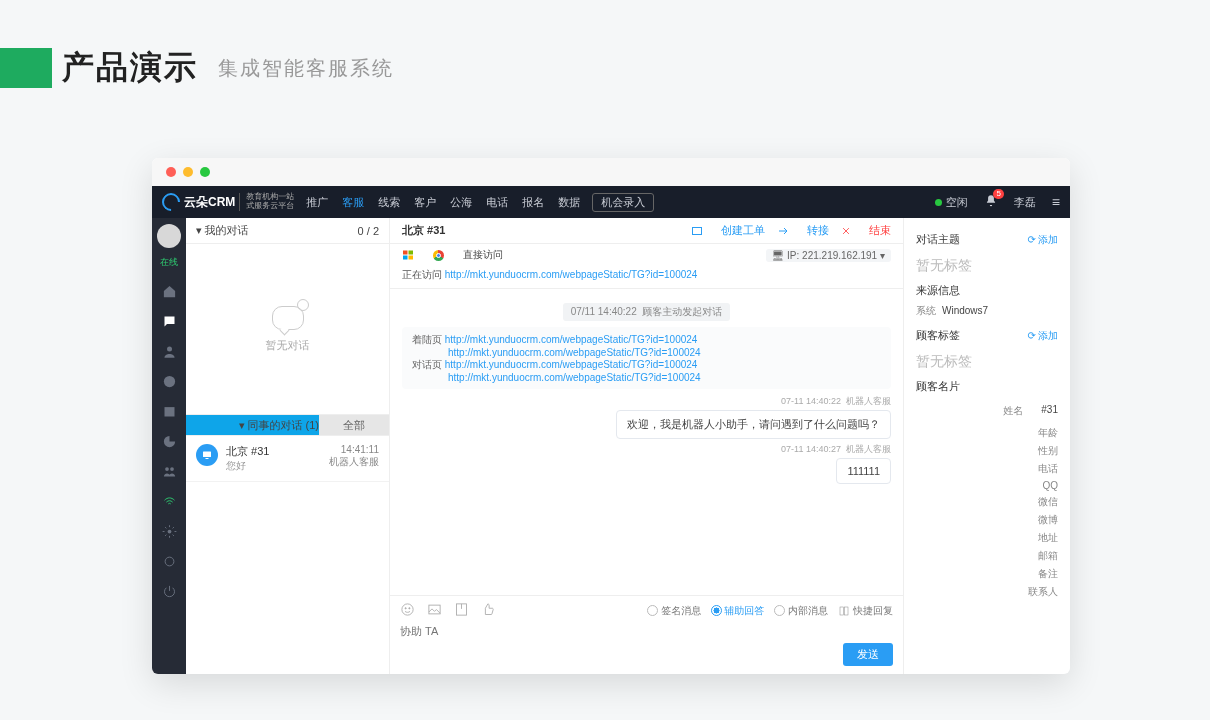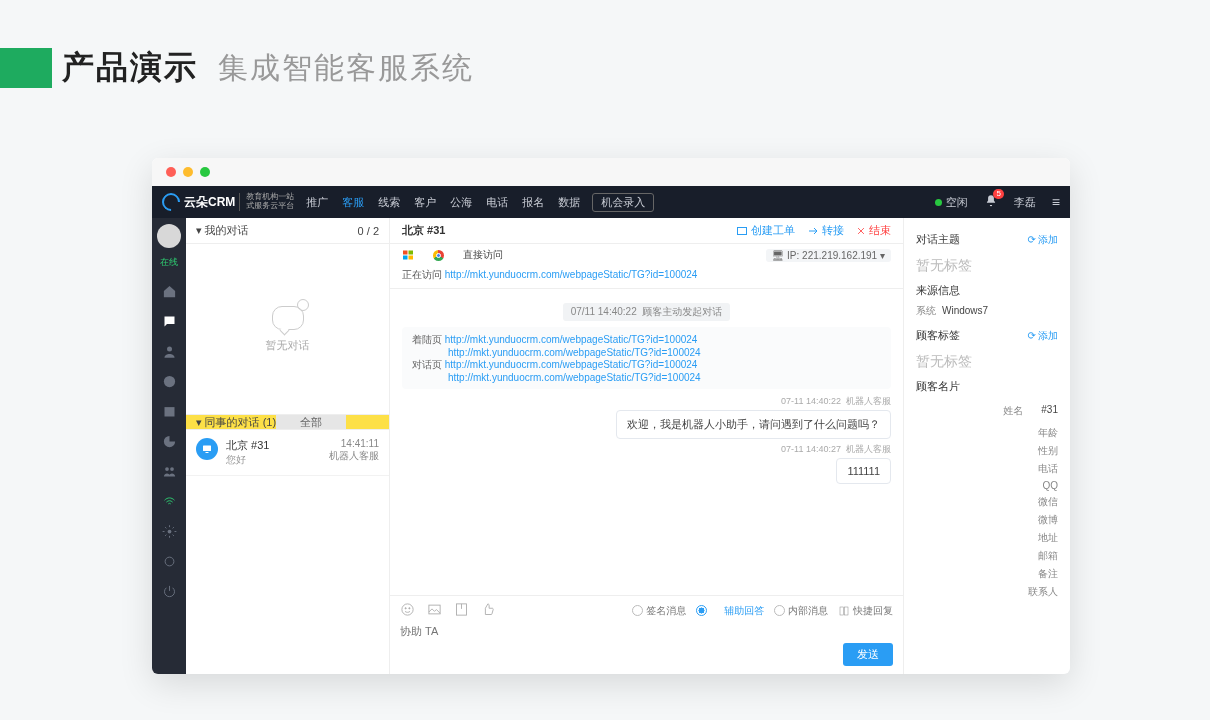"集成智能客服系统" .title-sub { font-size: 30px -> 20px }
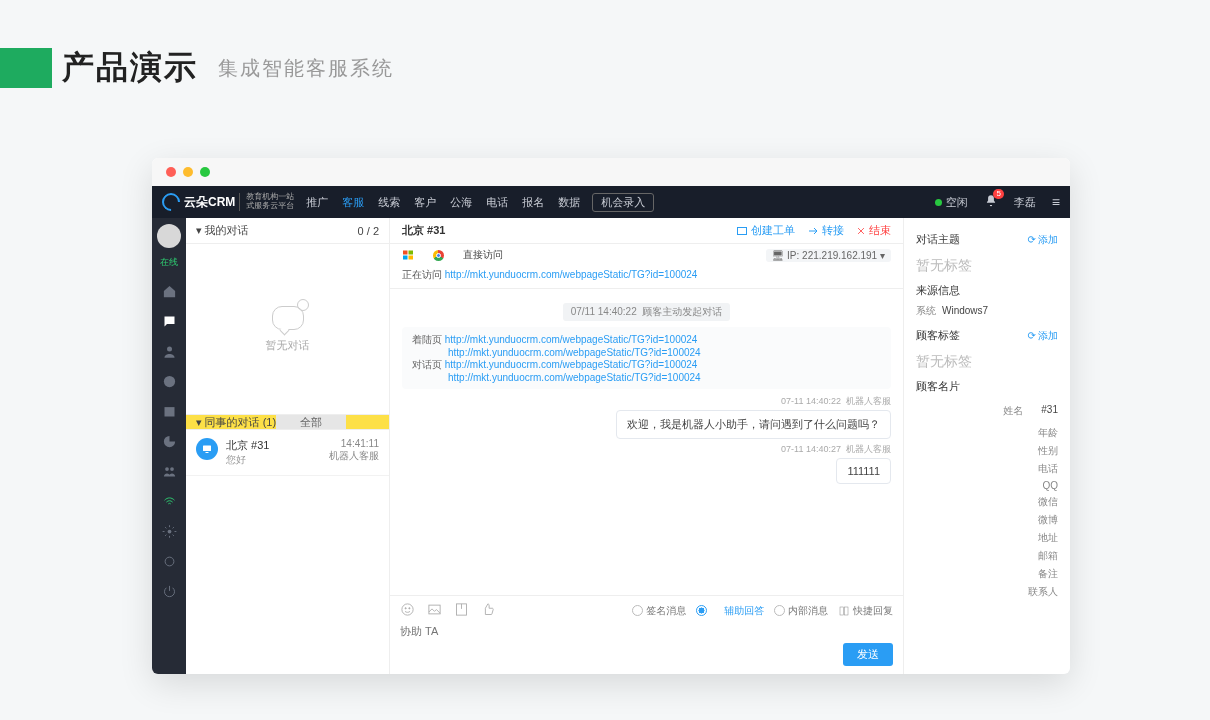"创建工单" .chat-h .r span { gap: 3px -> 18px }
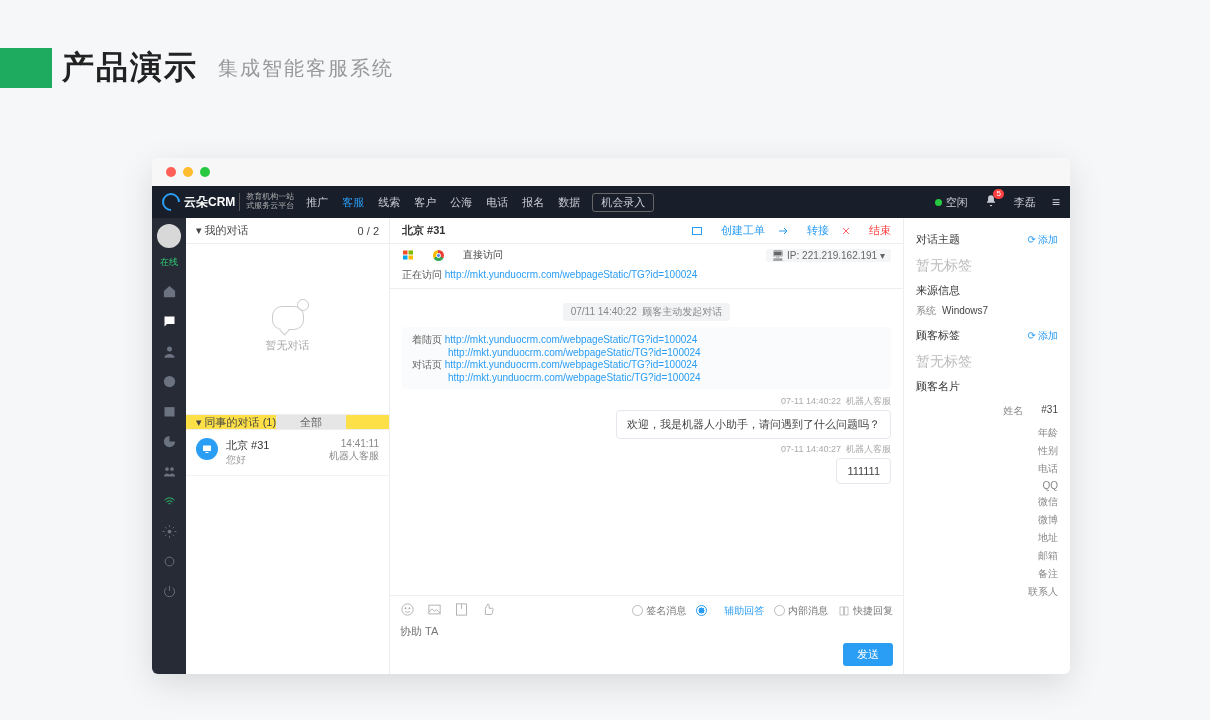"▾ 同事的对话 (1)" .colleague-h { background: #fde047 -> #0ea5e9; height: 16px -> 22px; justify-content: flex-start -> flex-end }
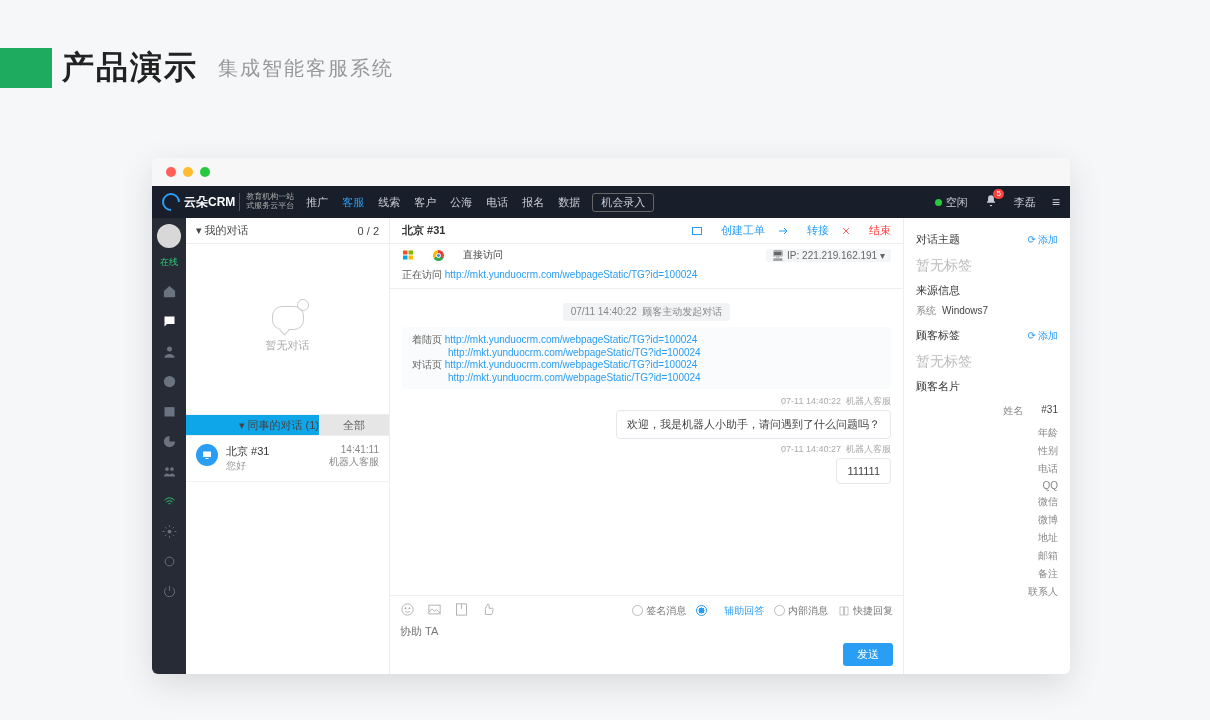"辅助回答" .signed { gap: 17px -> 2px }
